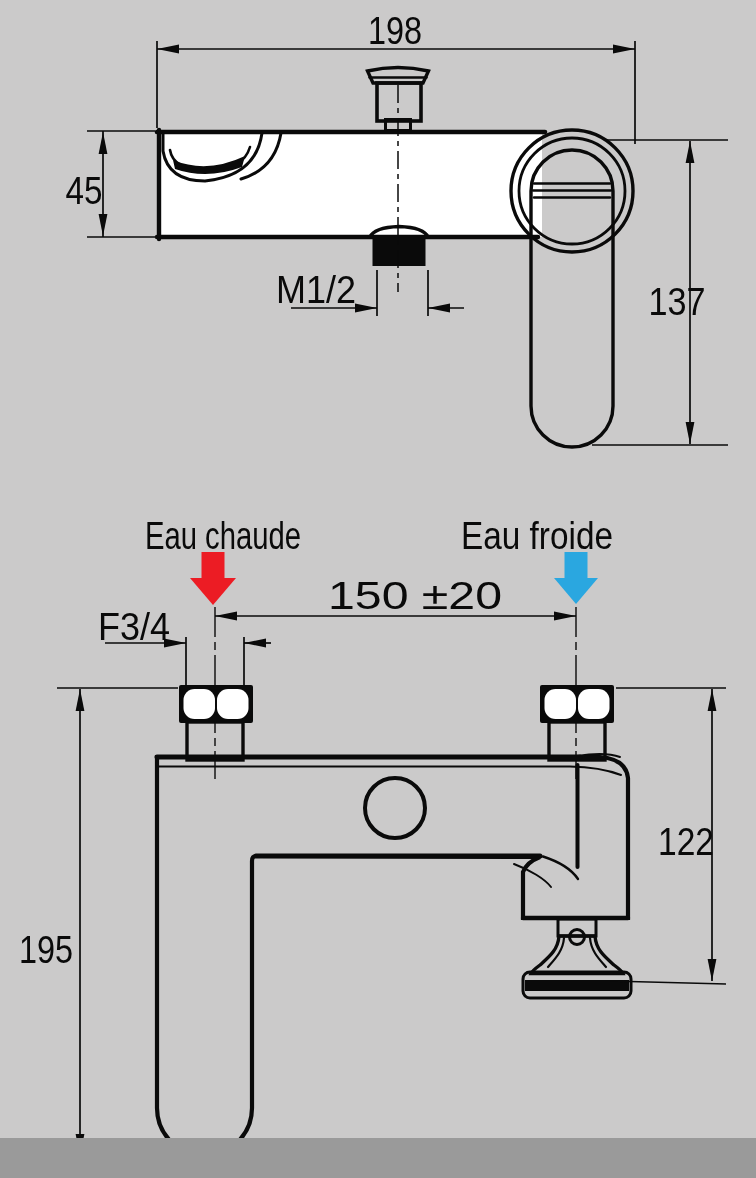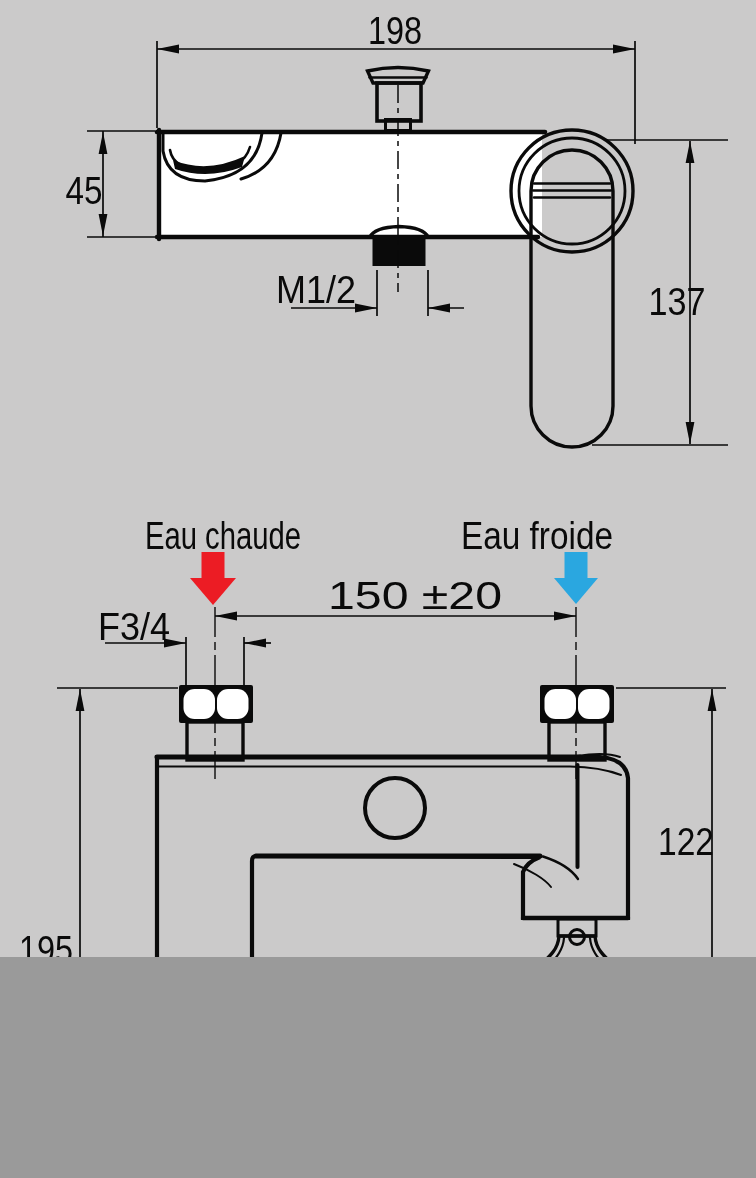"198" .stage { height: 957px -> 1138px }
